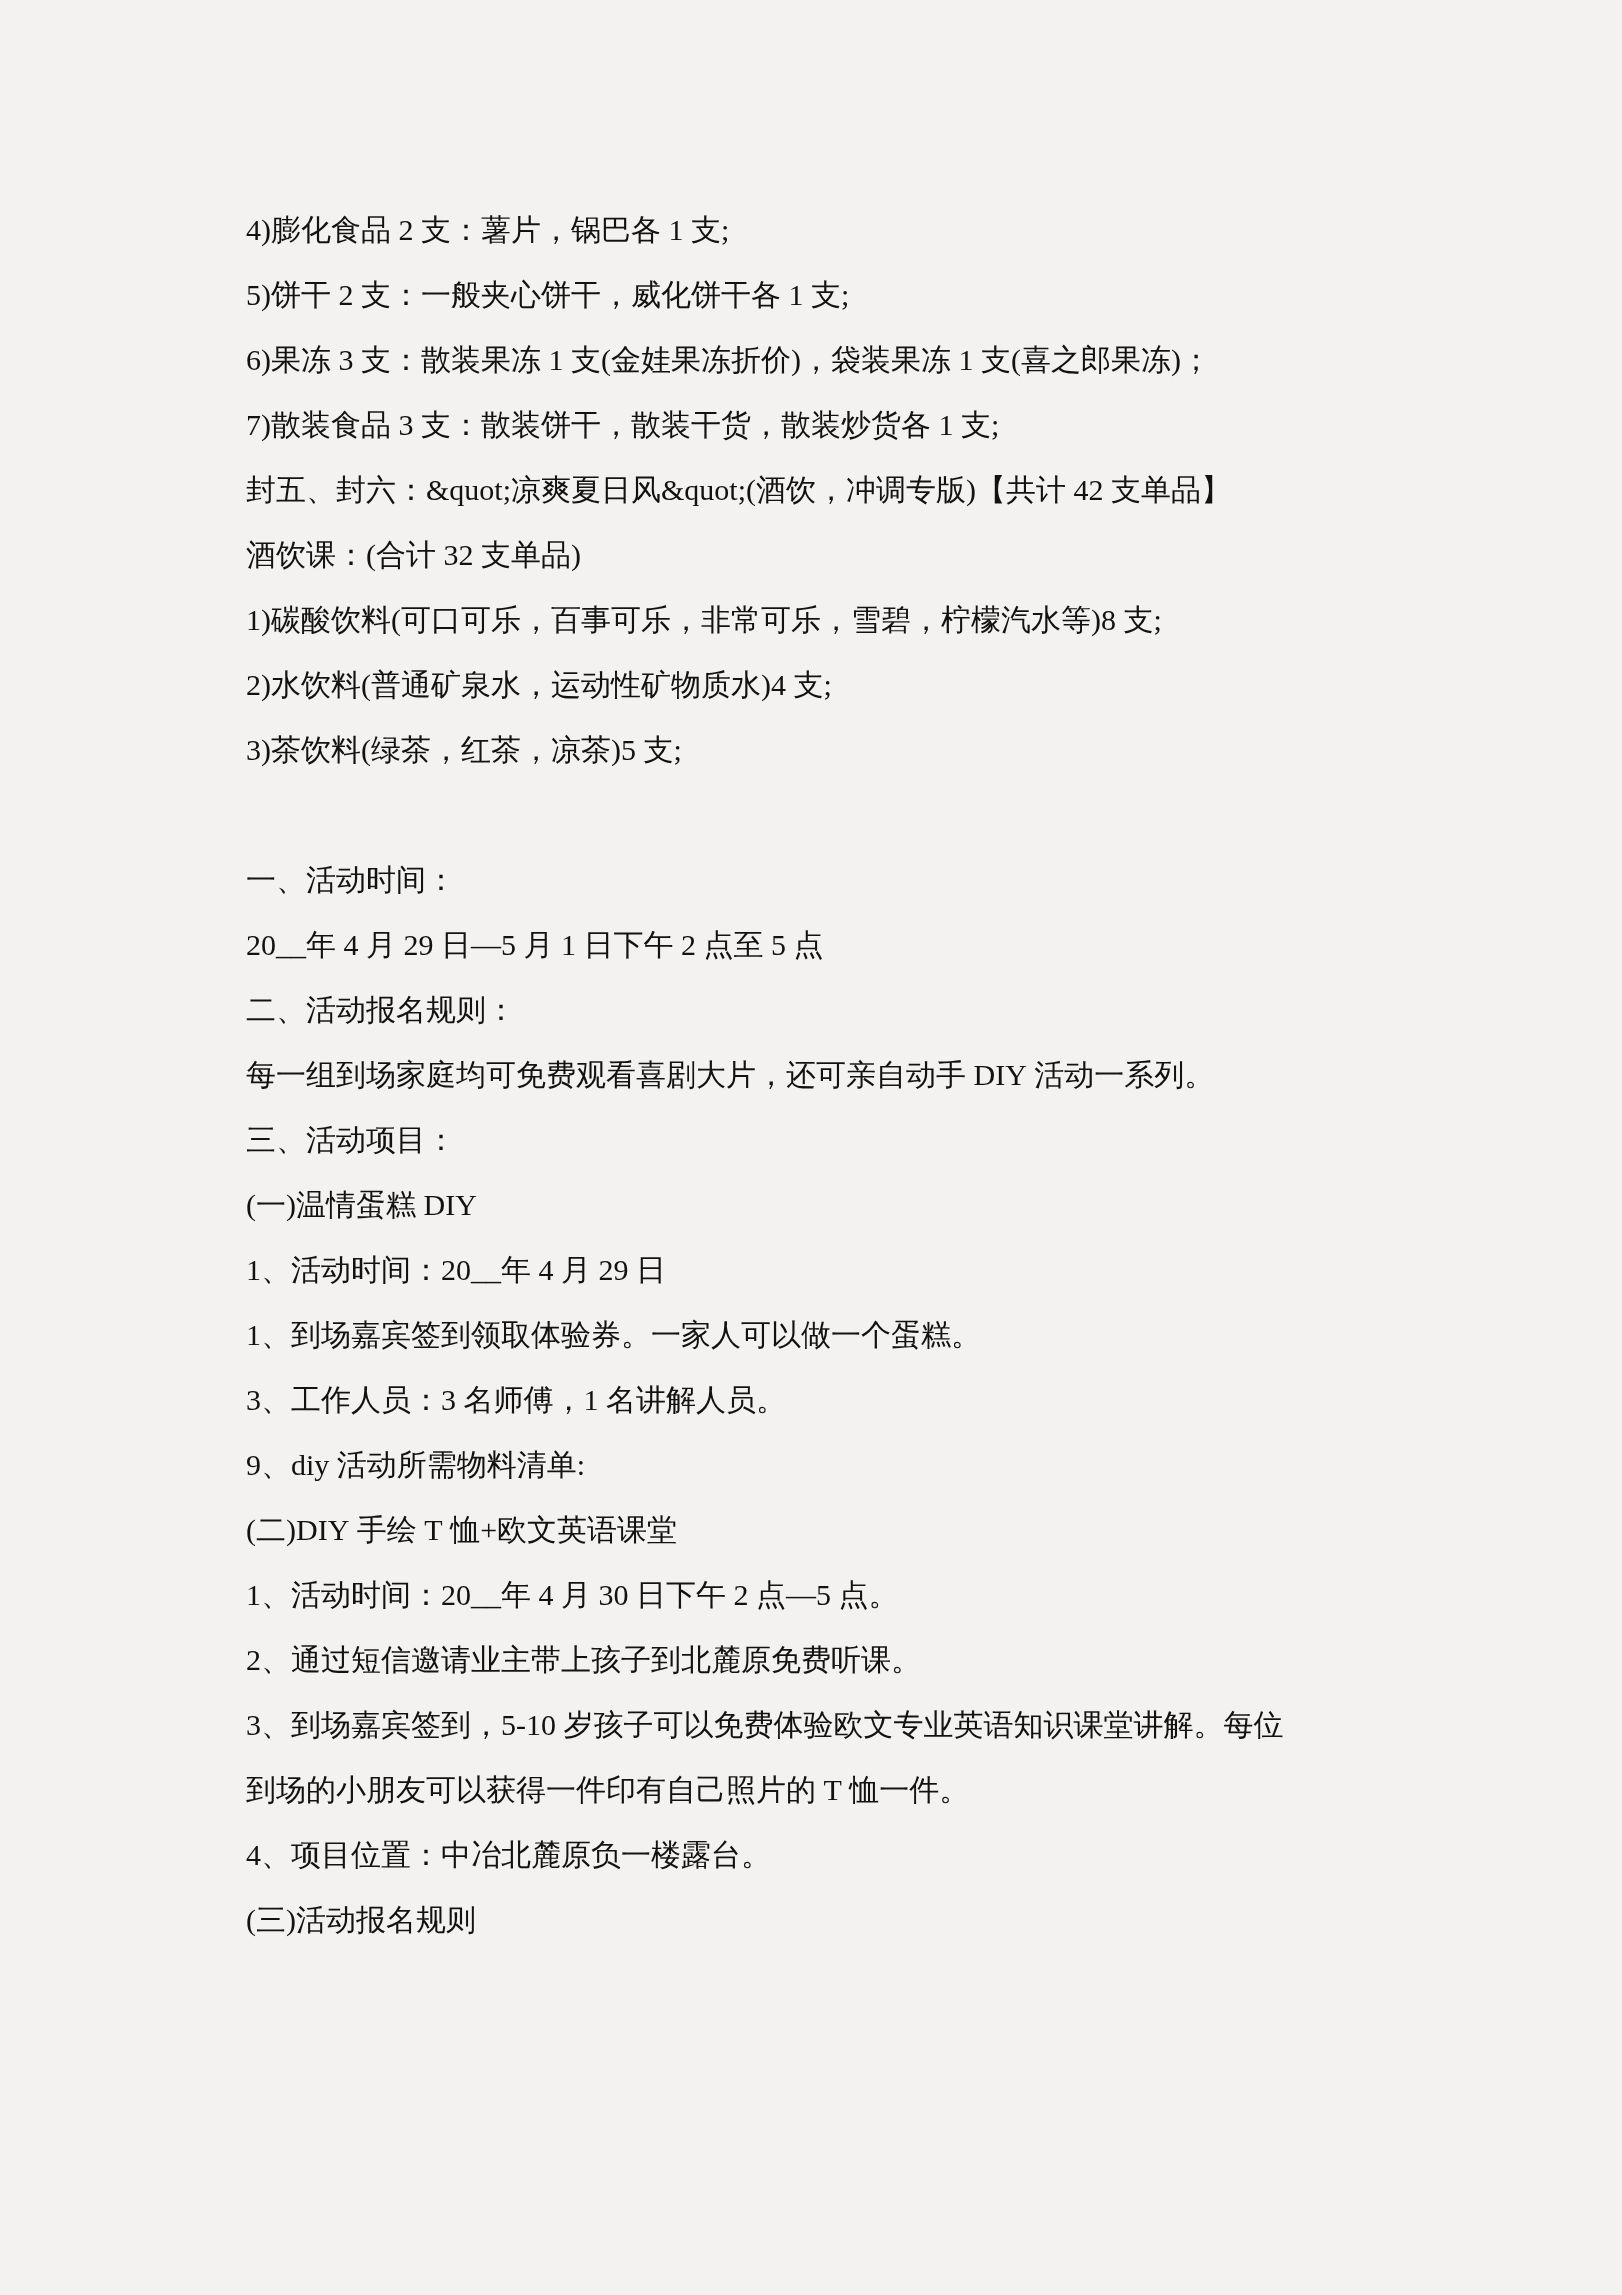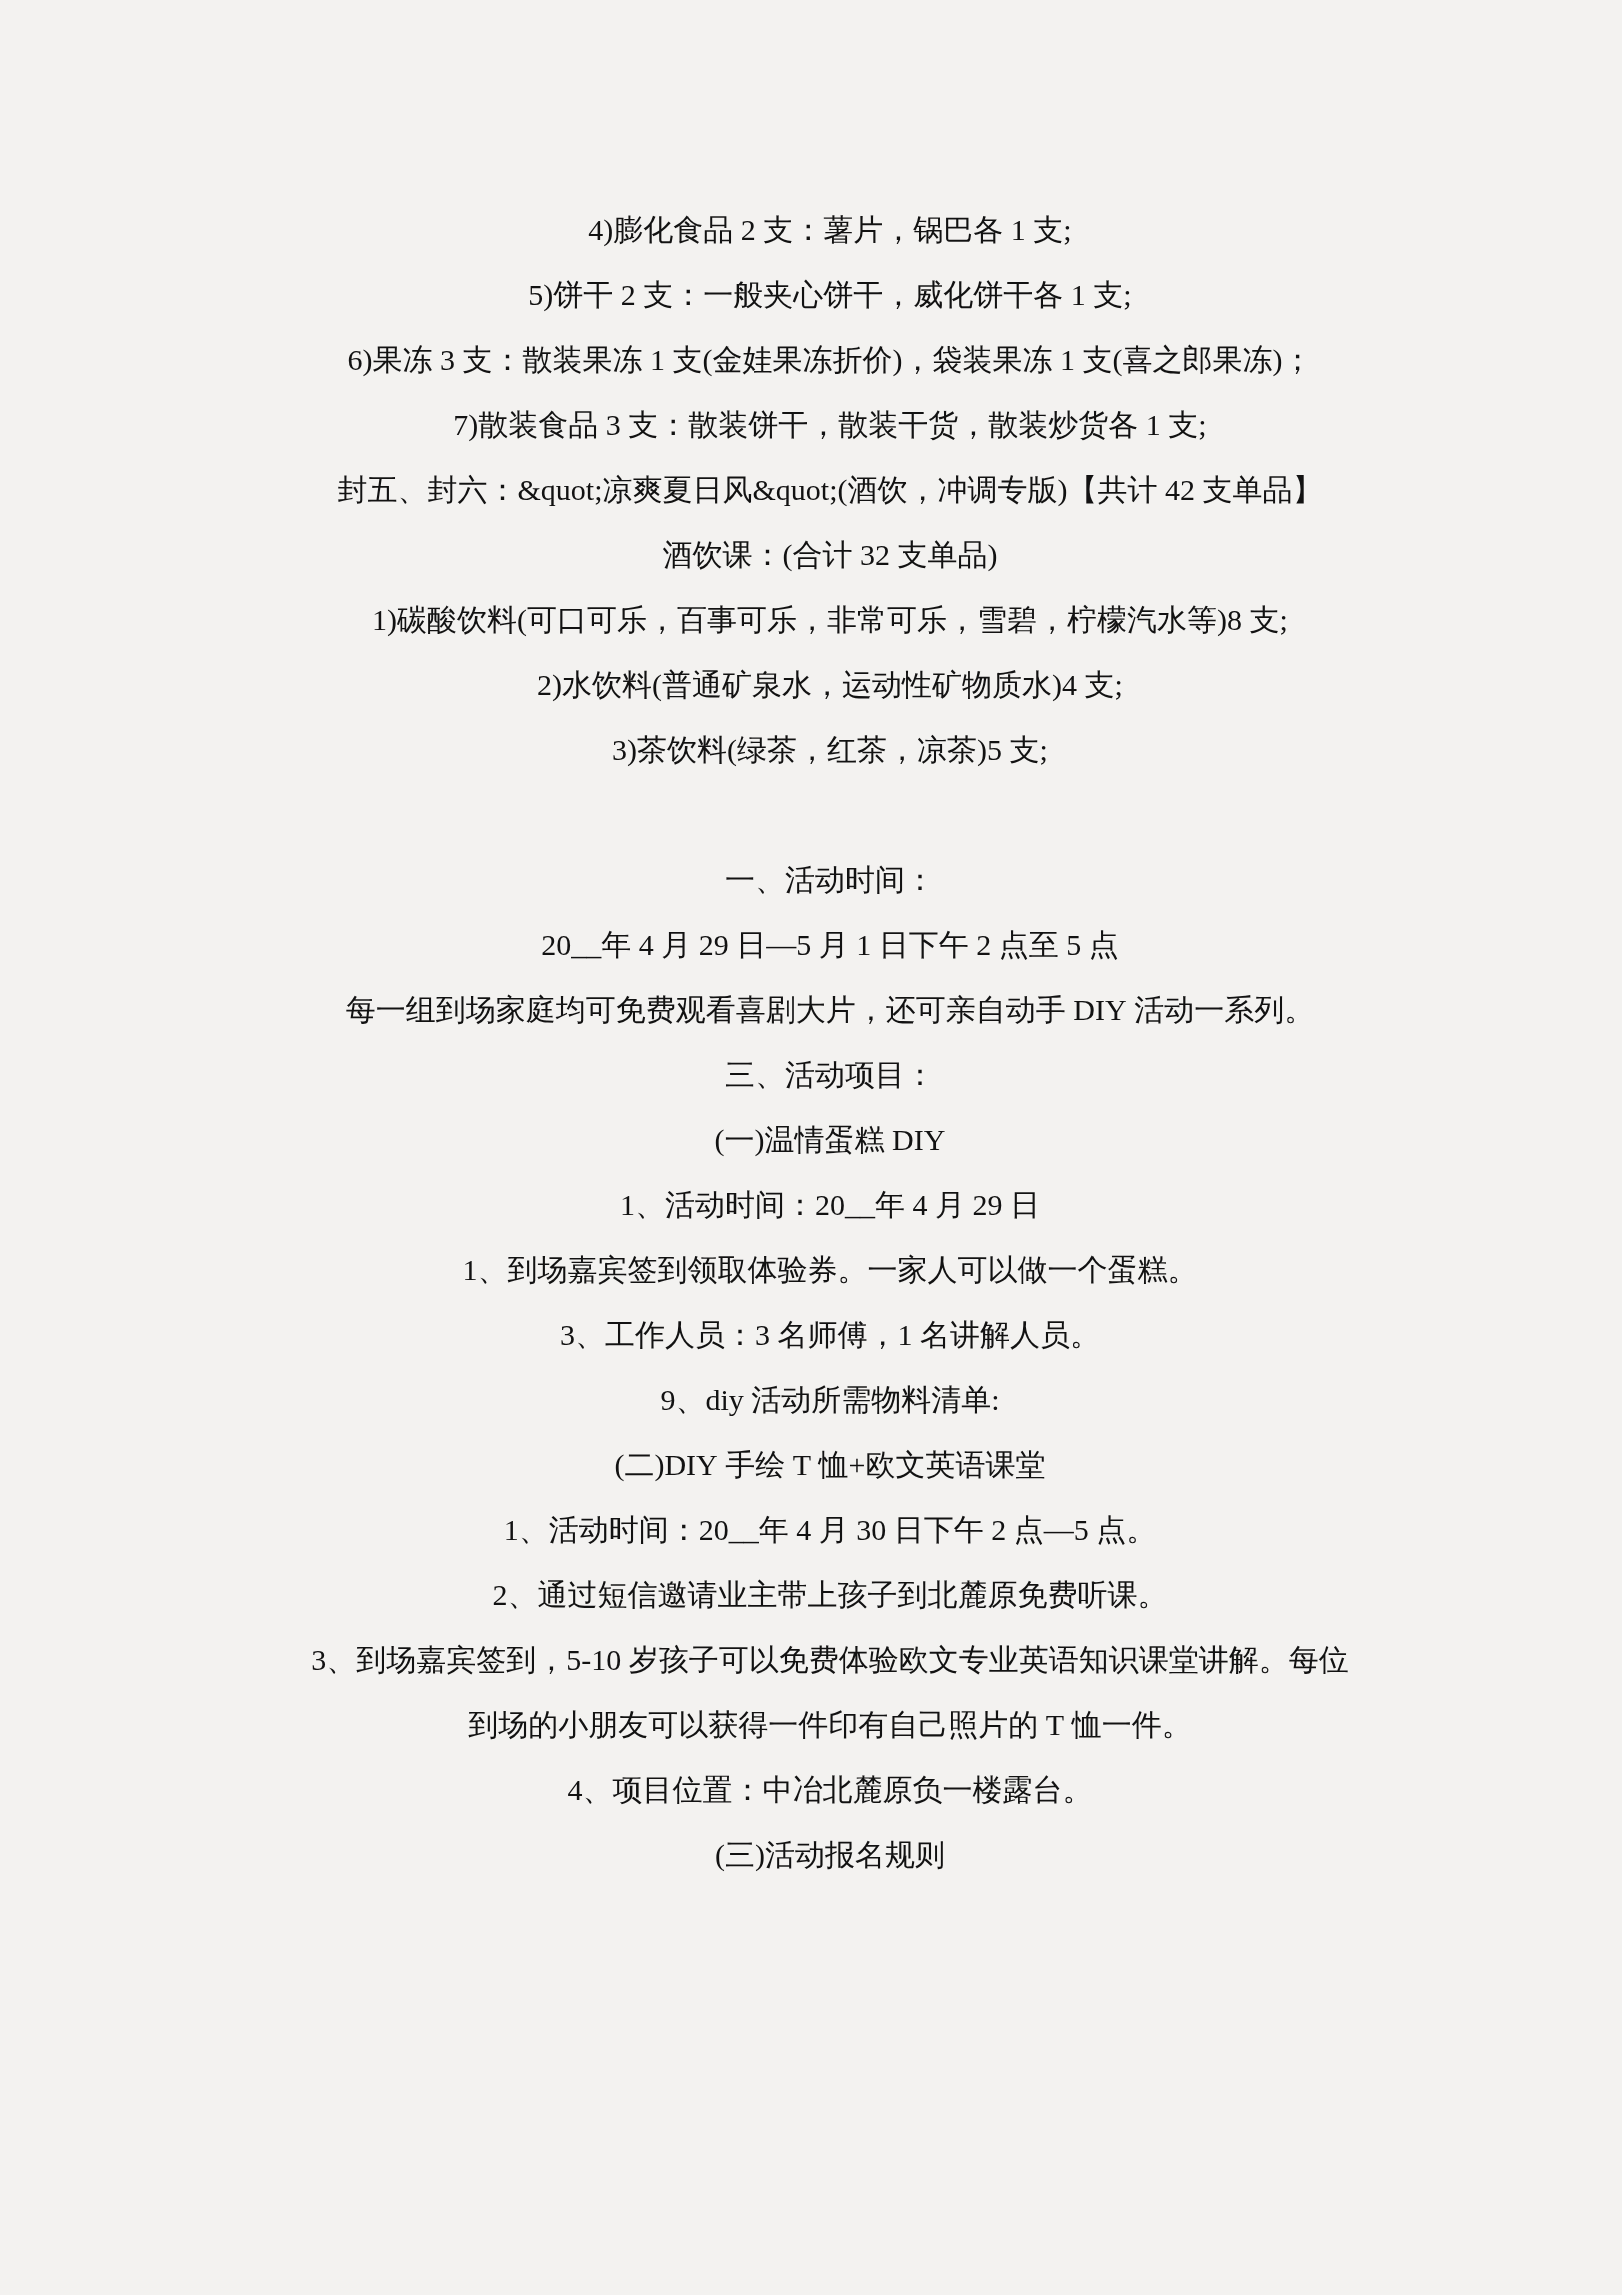"4)膨化食品 2 支：薯片，锅巴各 1 支;" .page p { text-align: center -> left }
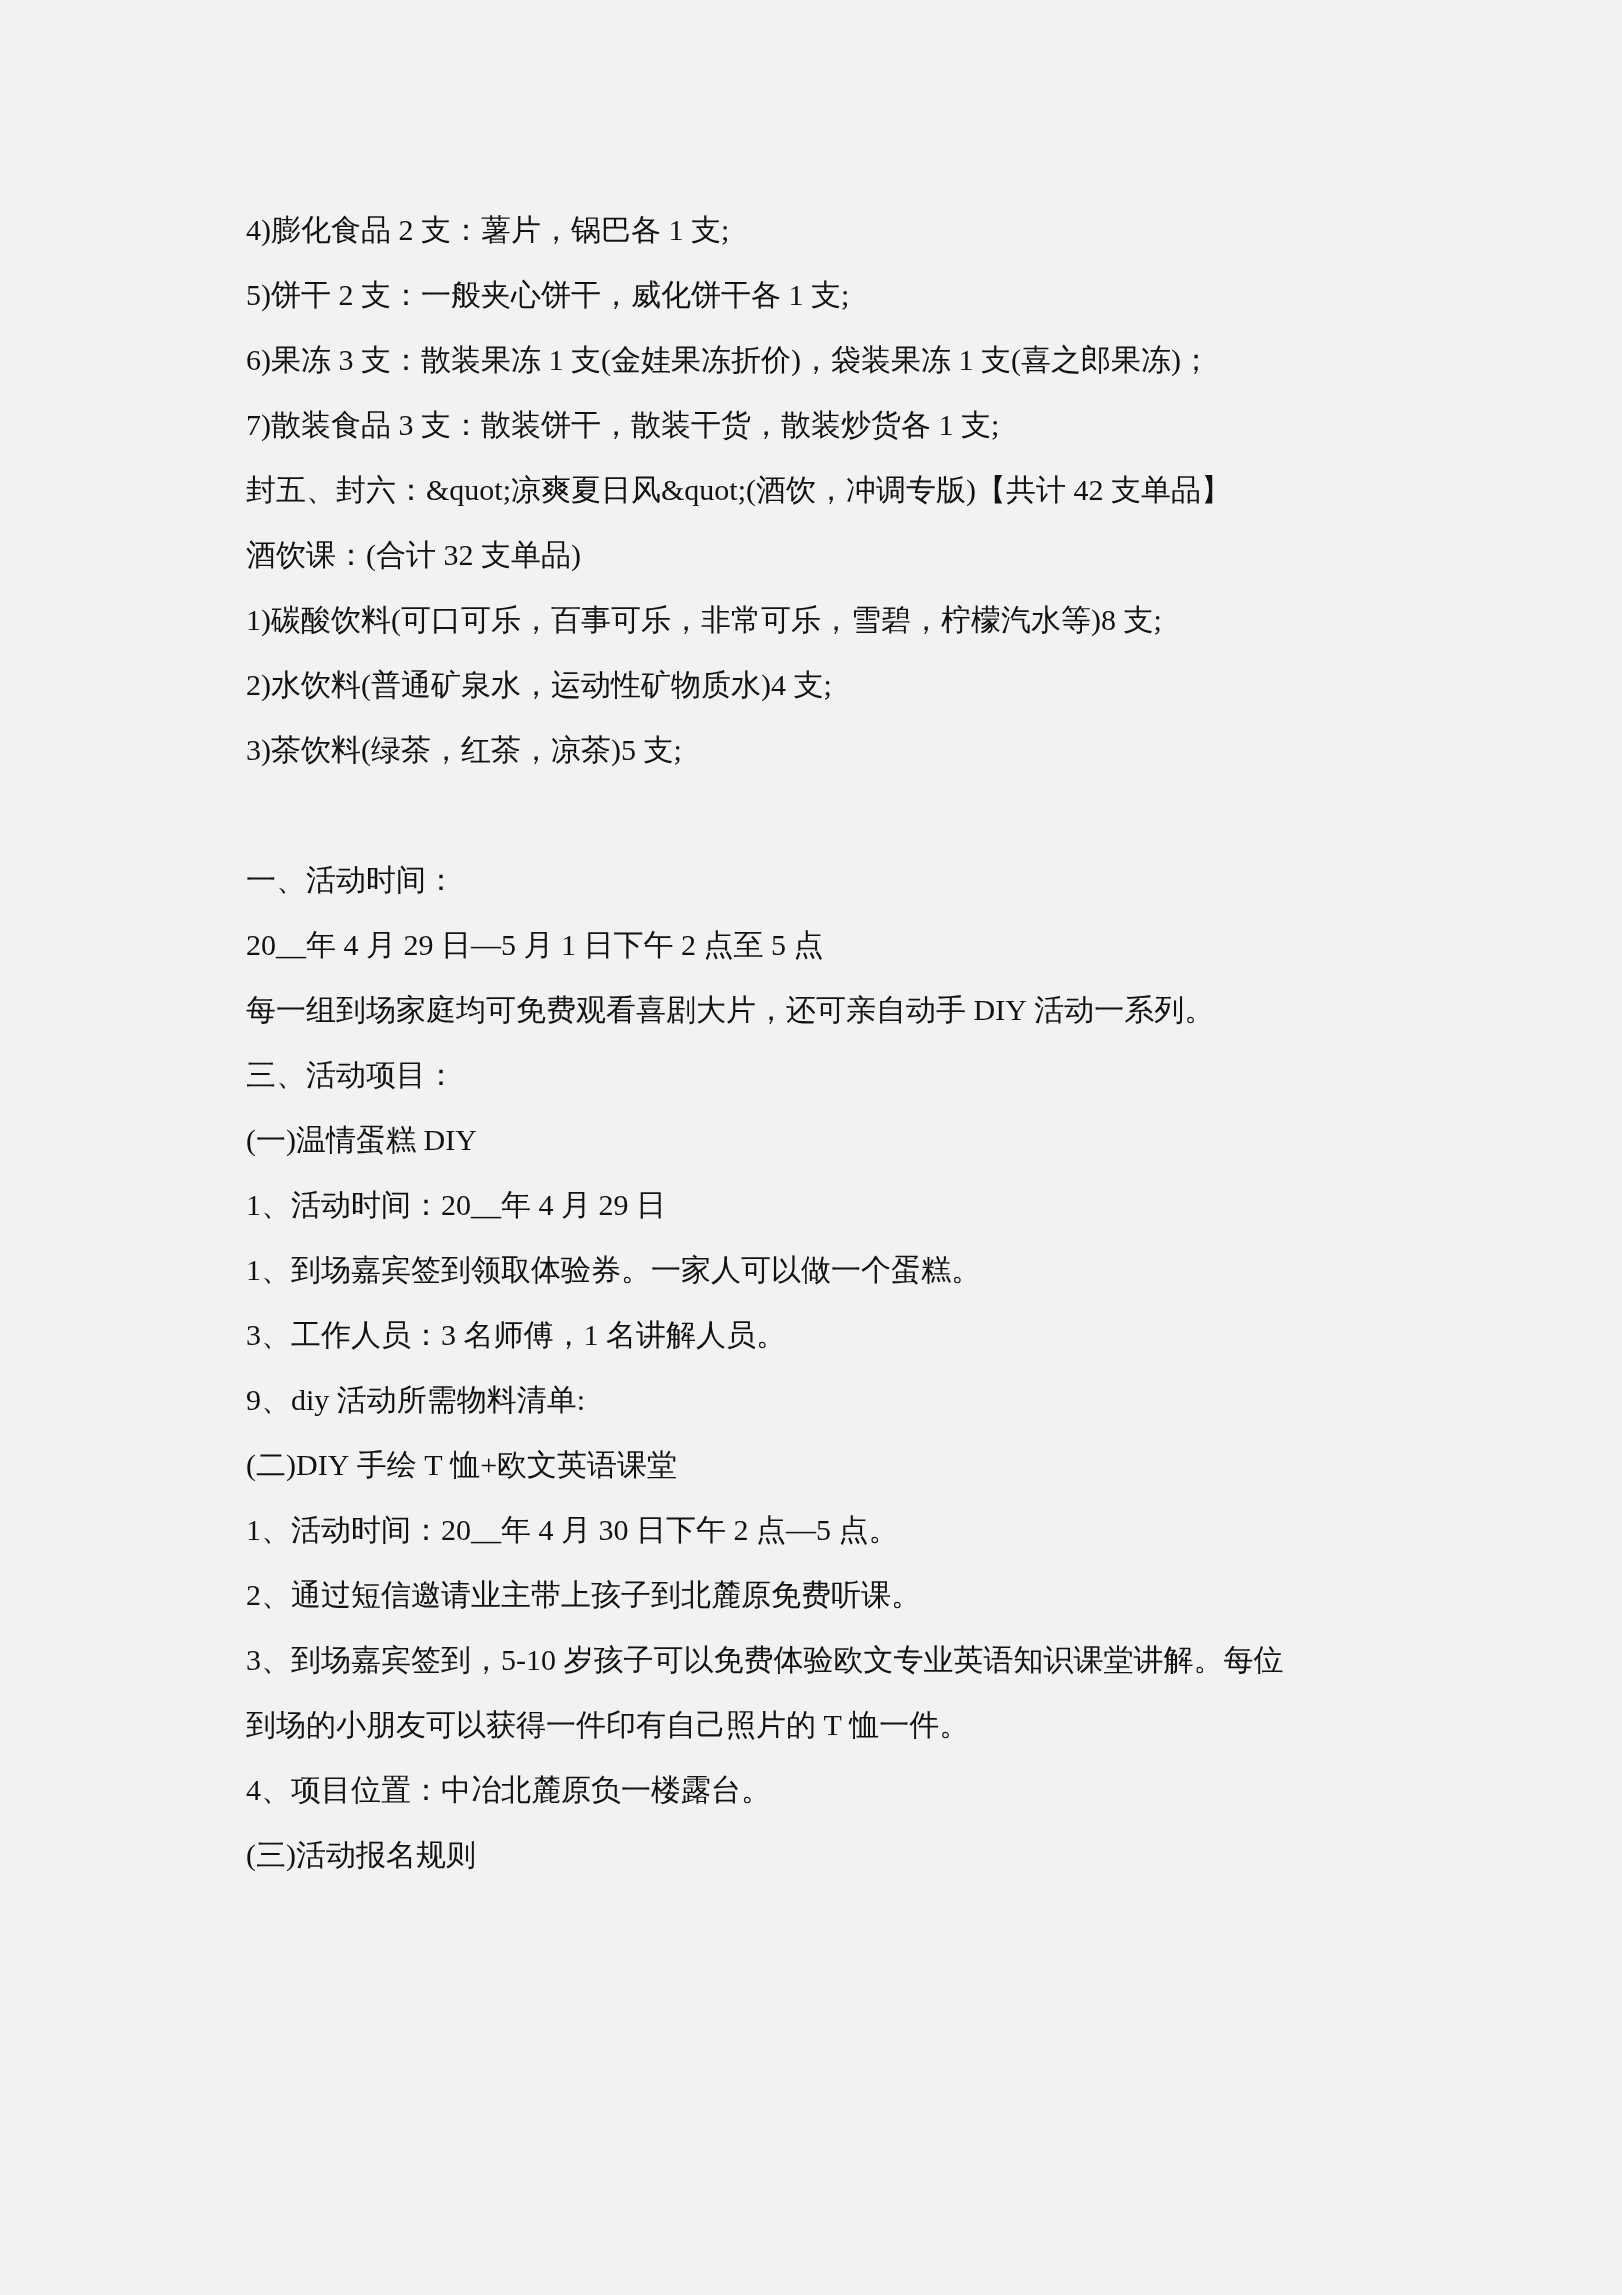"二、活动报名规则：" p { html: none -> <p>二、活动报名规则：</p> }
